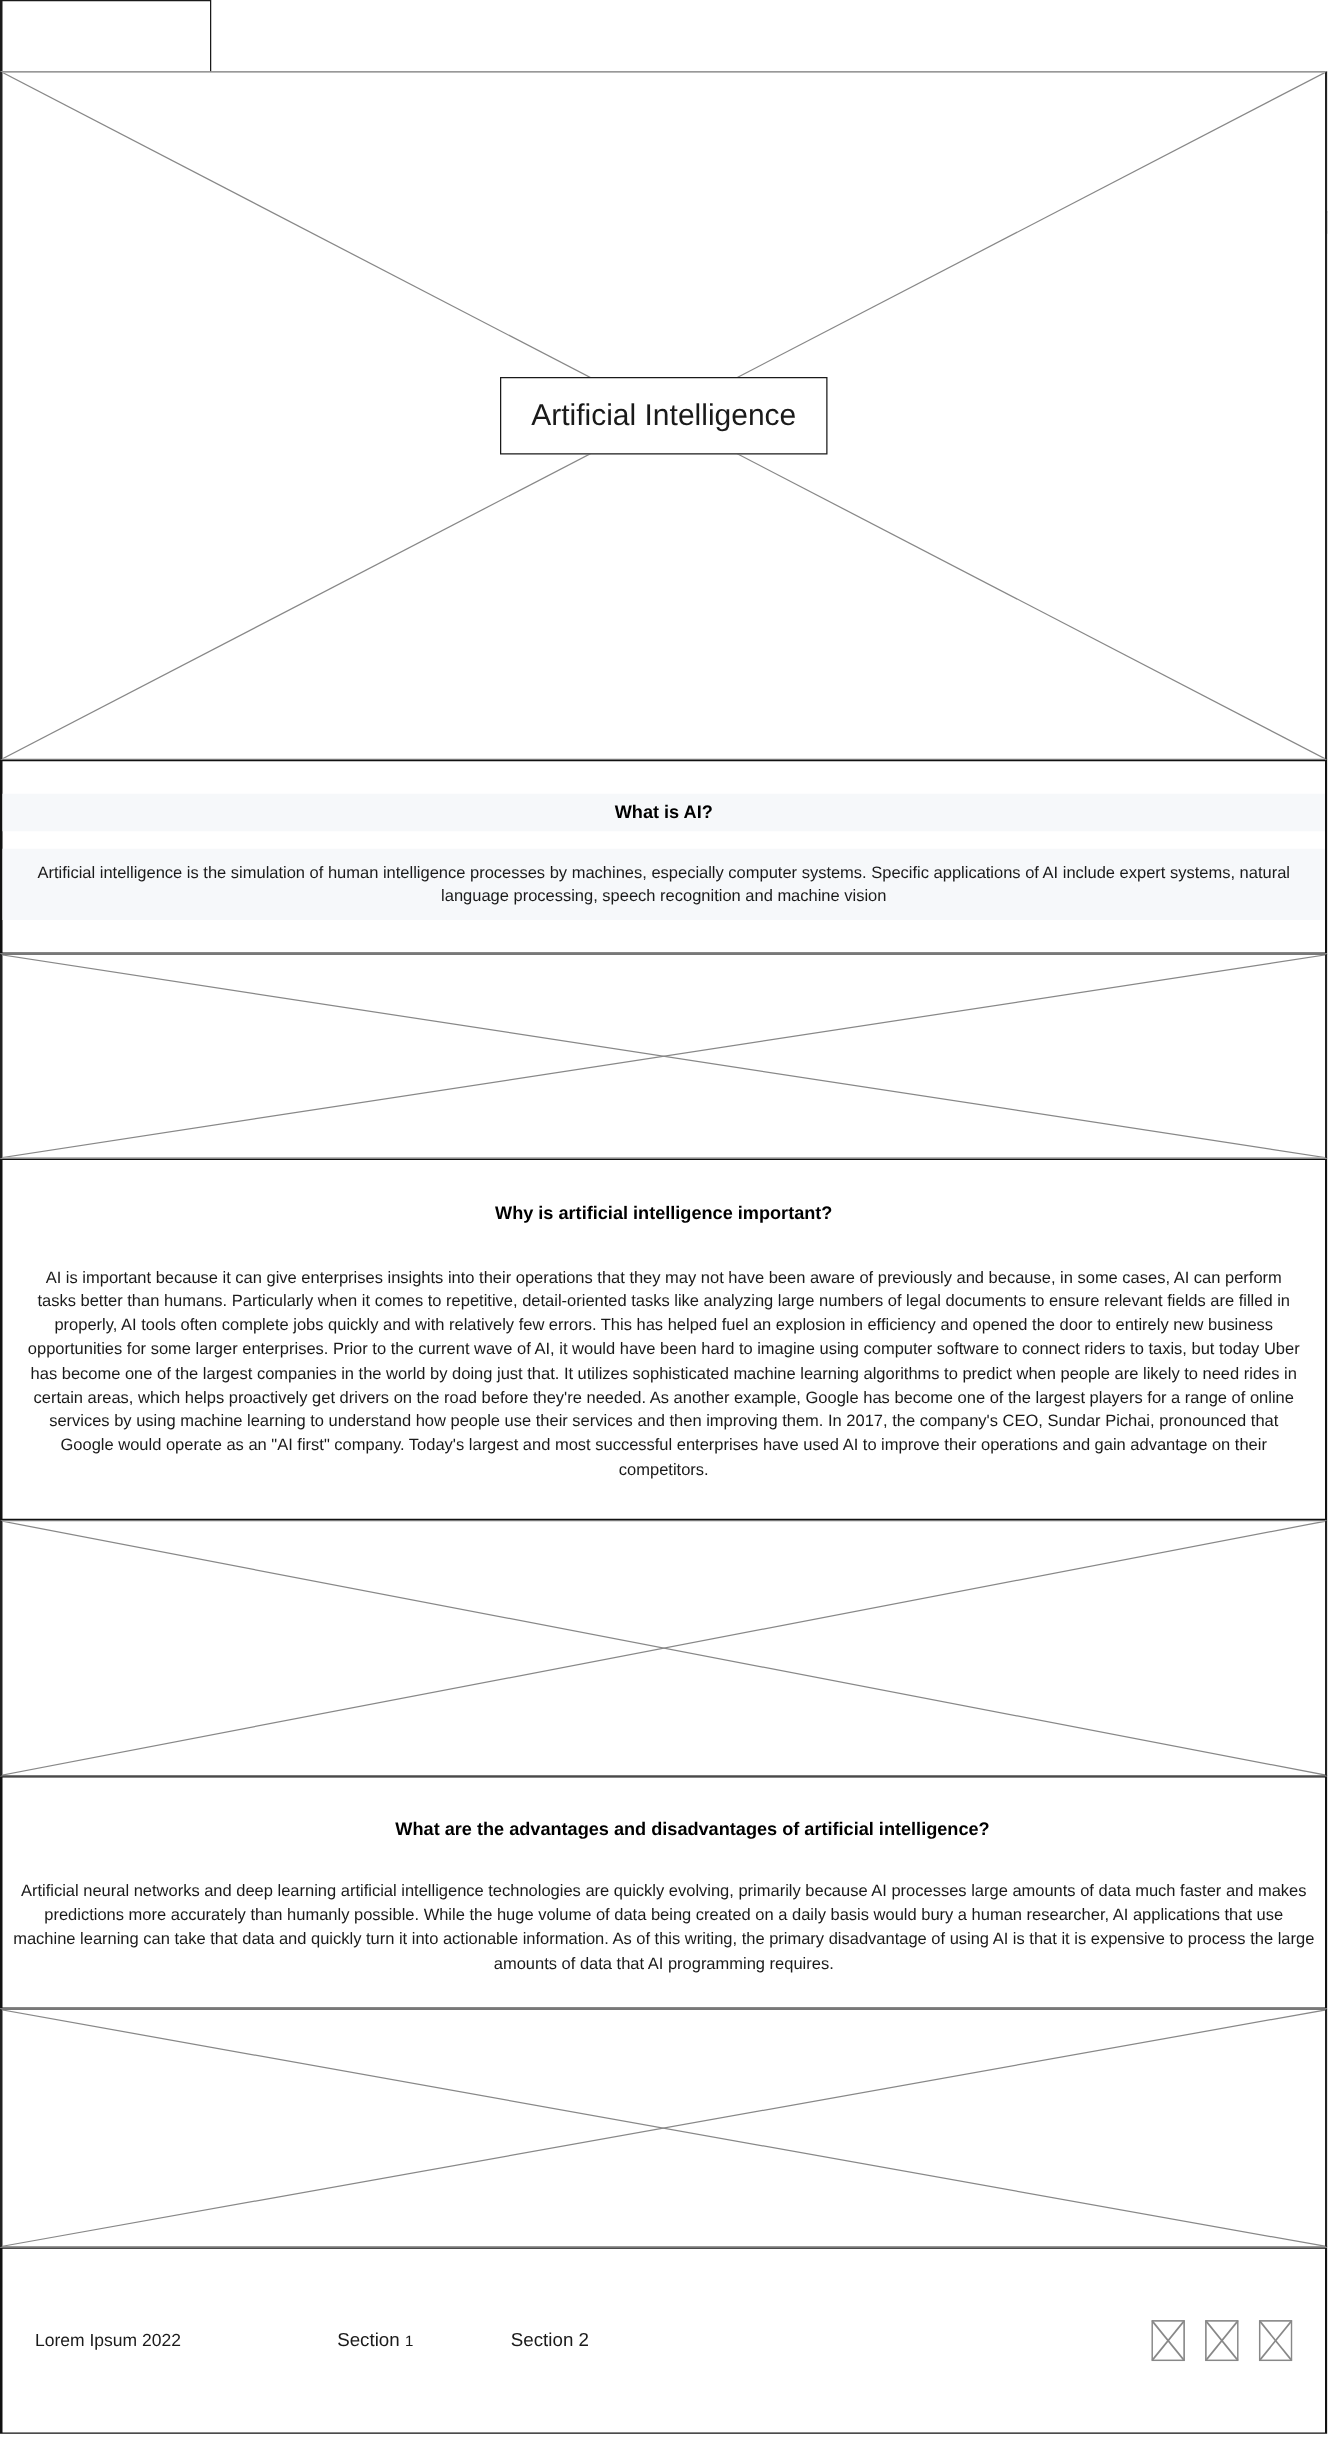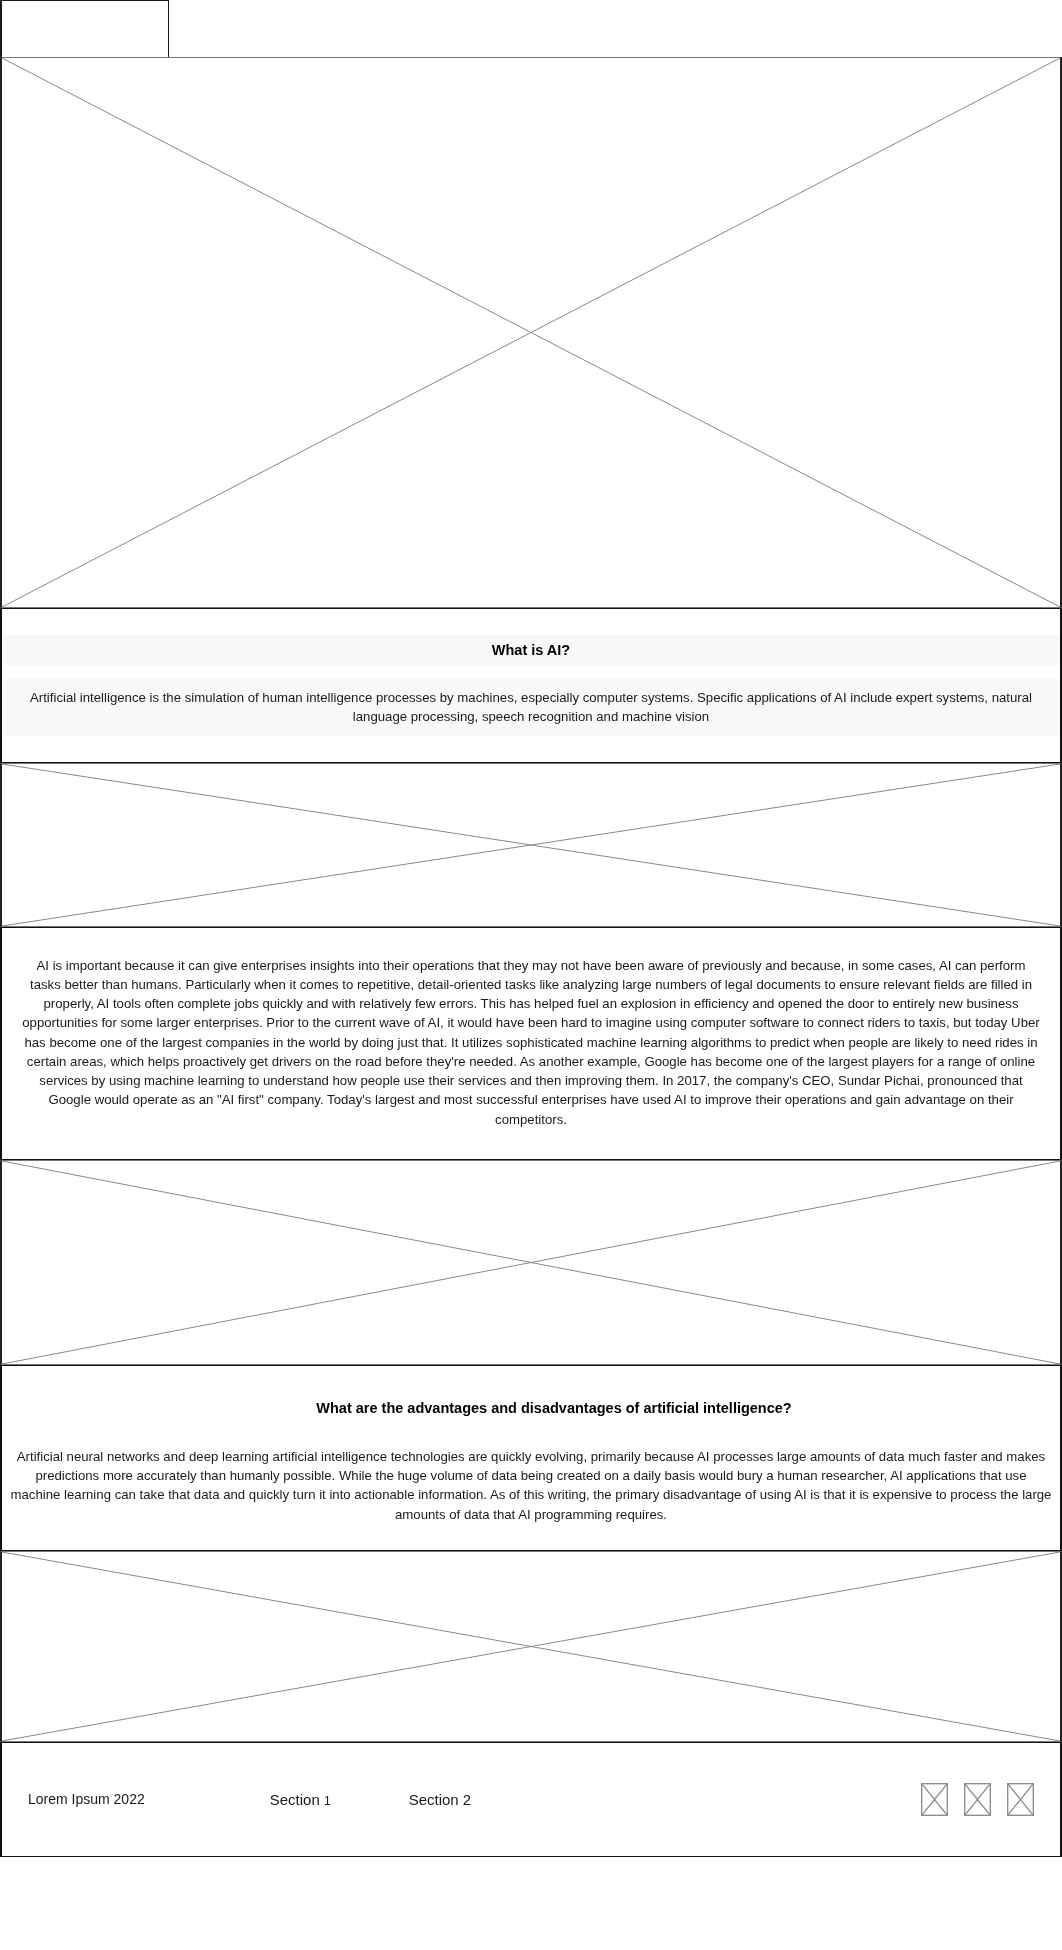"Artificial Intelligence" div.hero-title-wrap { html: none -> <div> <div>Artificial Intelligence</div> </div> }
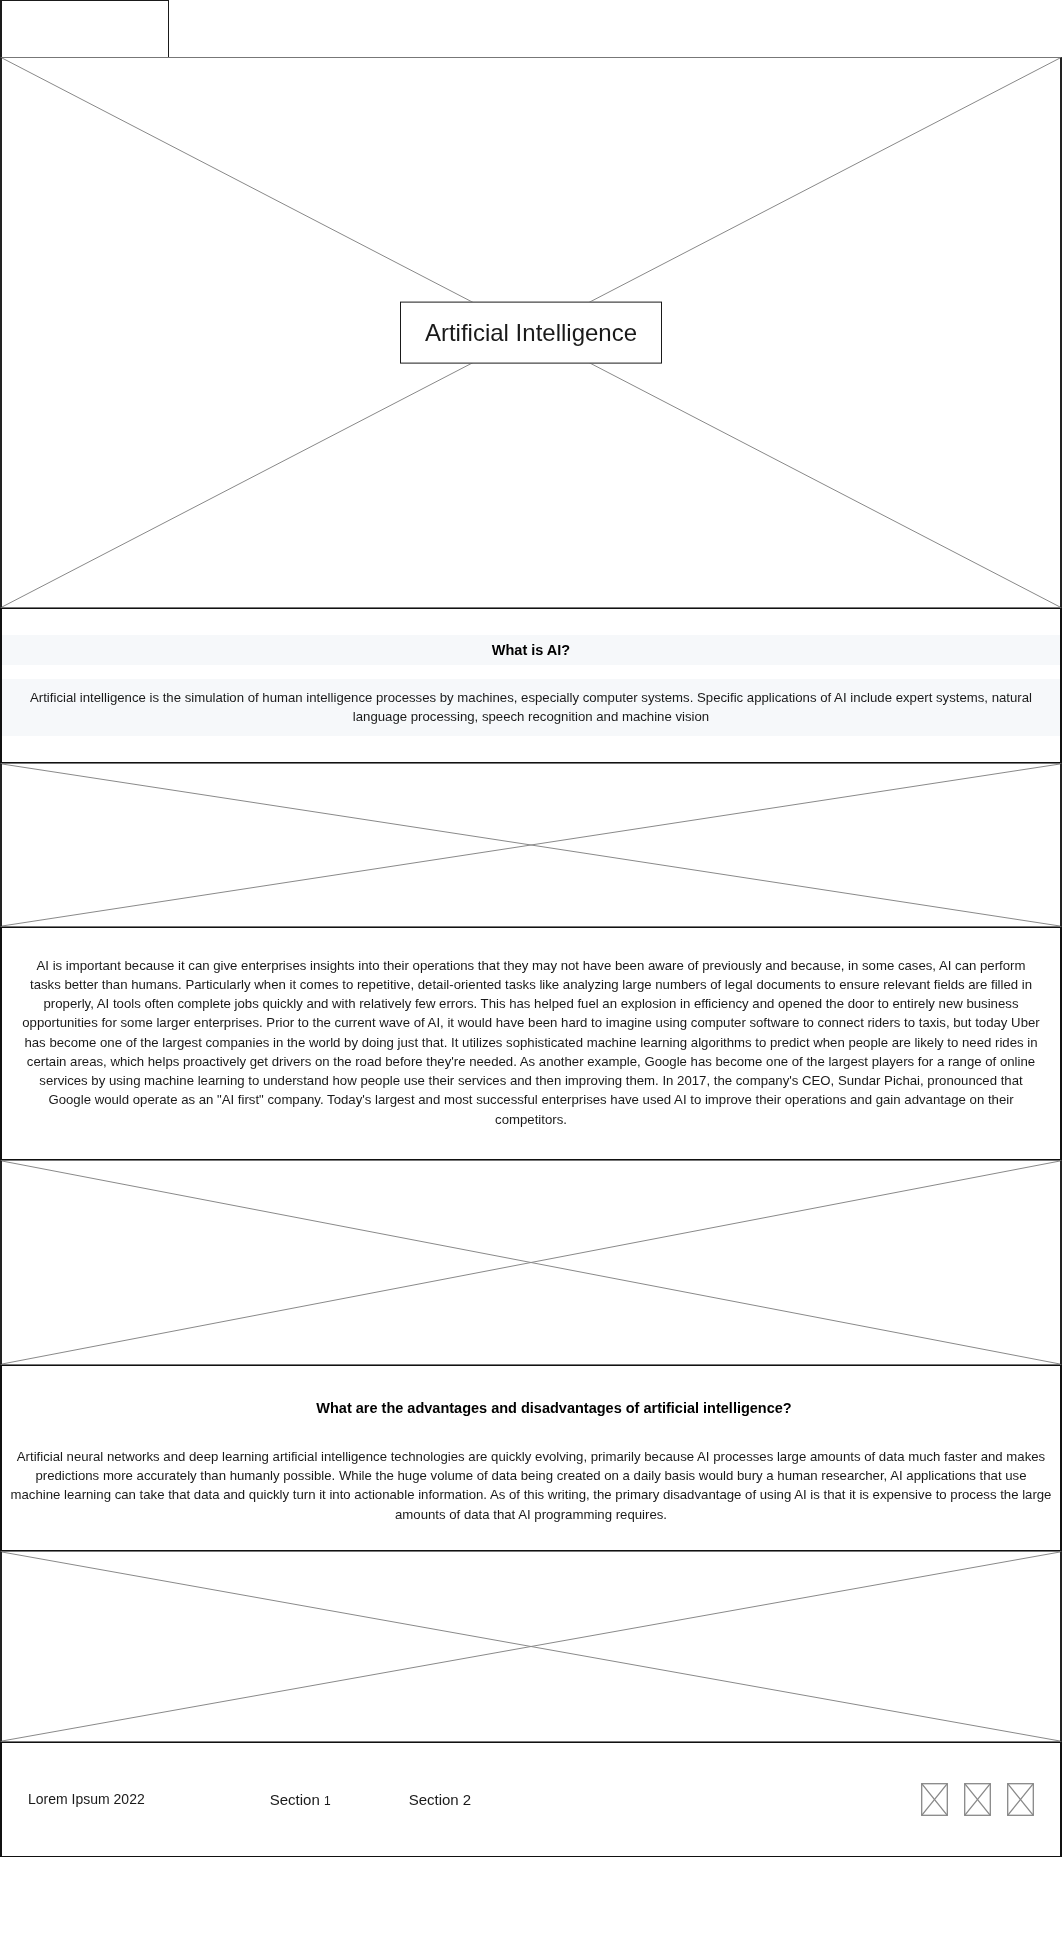"Why is artificial intelligence" h2.sec-heading { html: none -> <h2>Why is artificial intelligence important?</h2> }
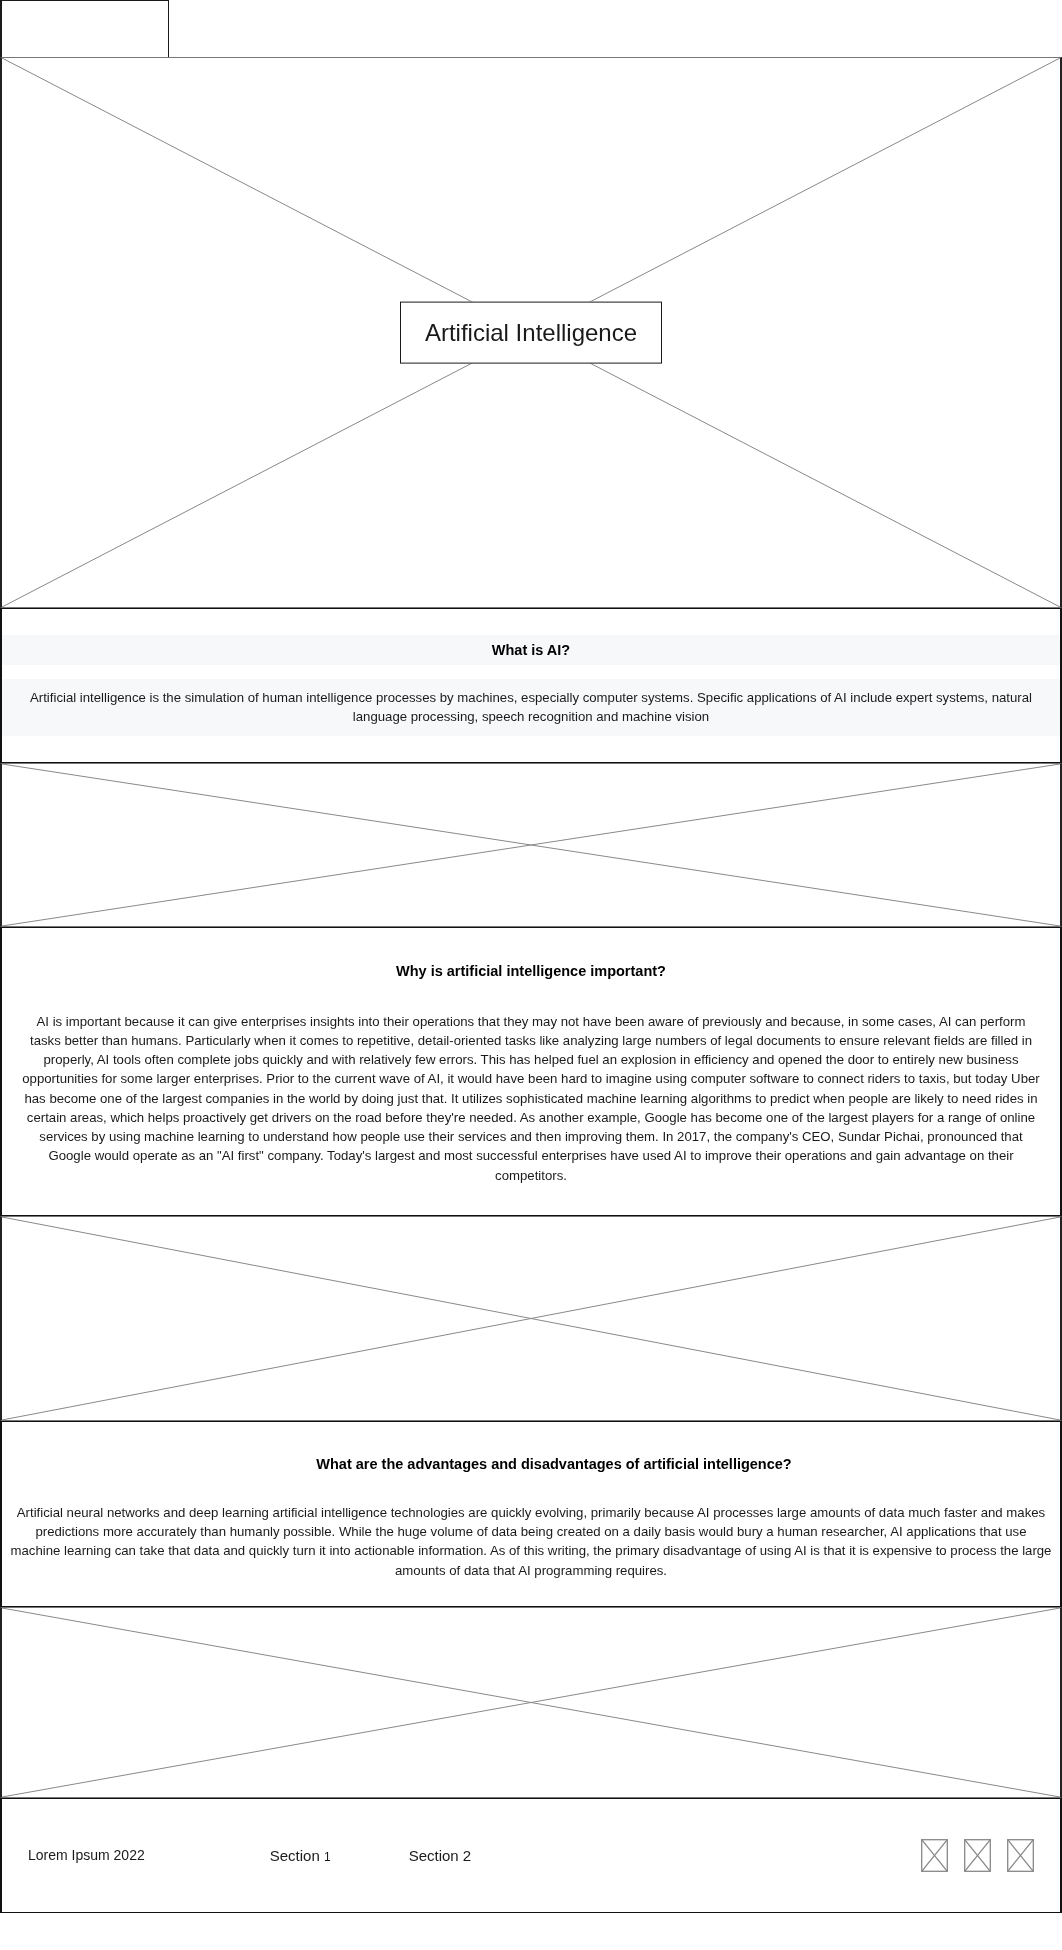"Lorem Ipsum 2022" .footer { height: 115px -> 149px }
